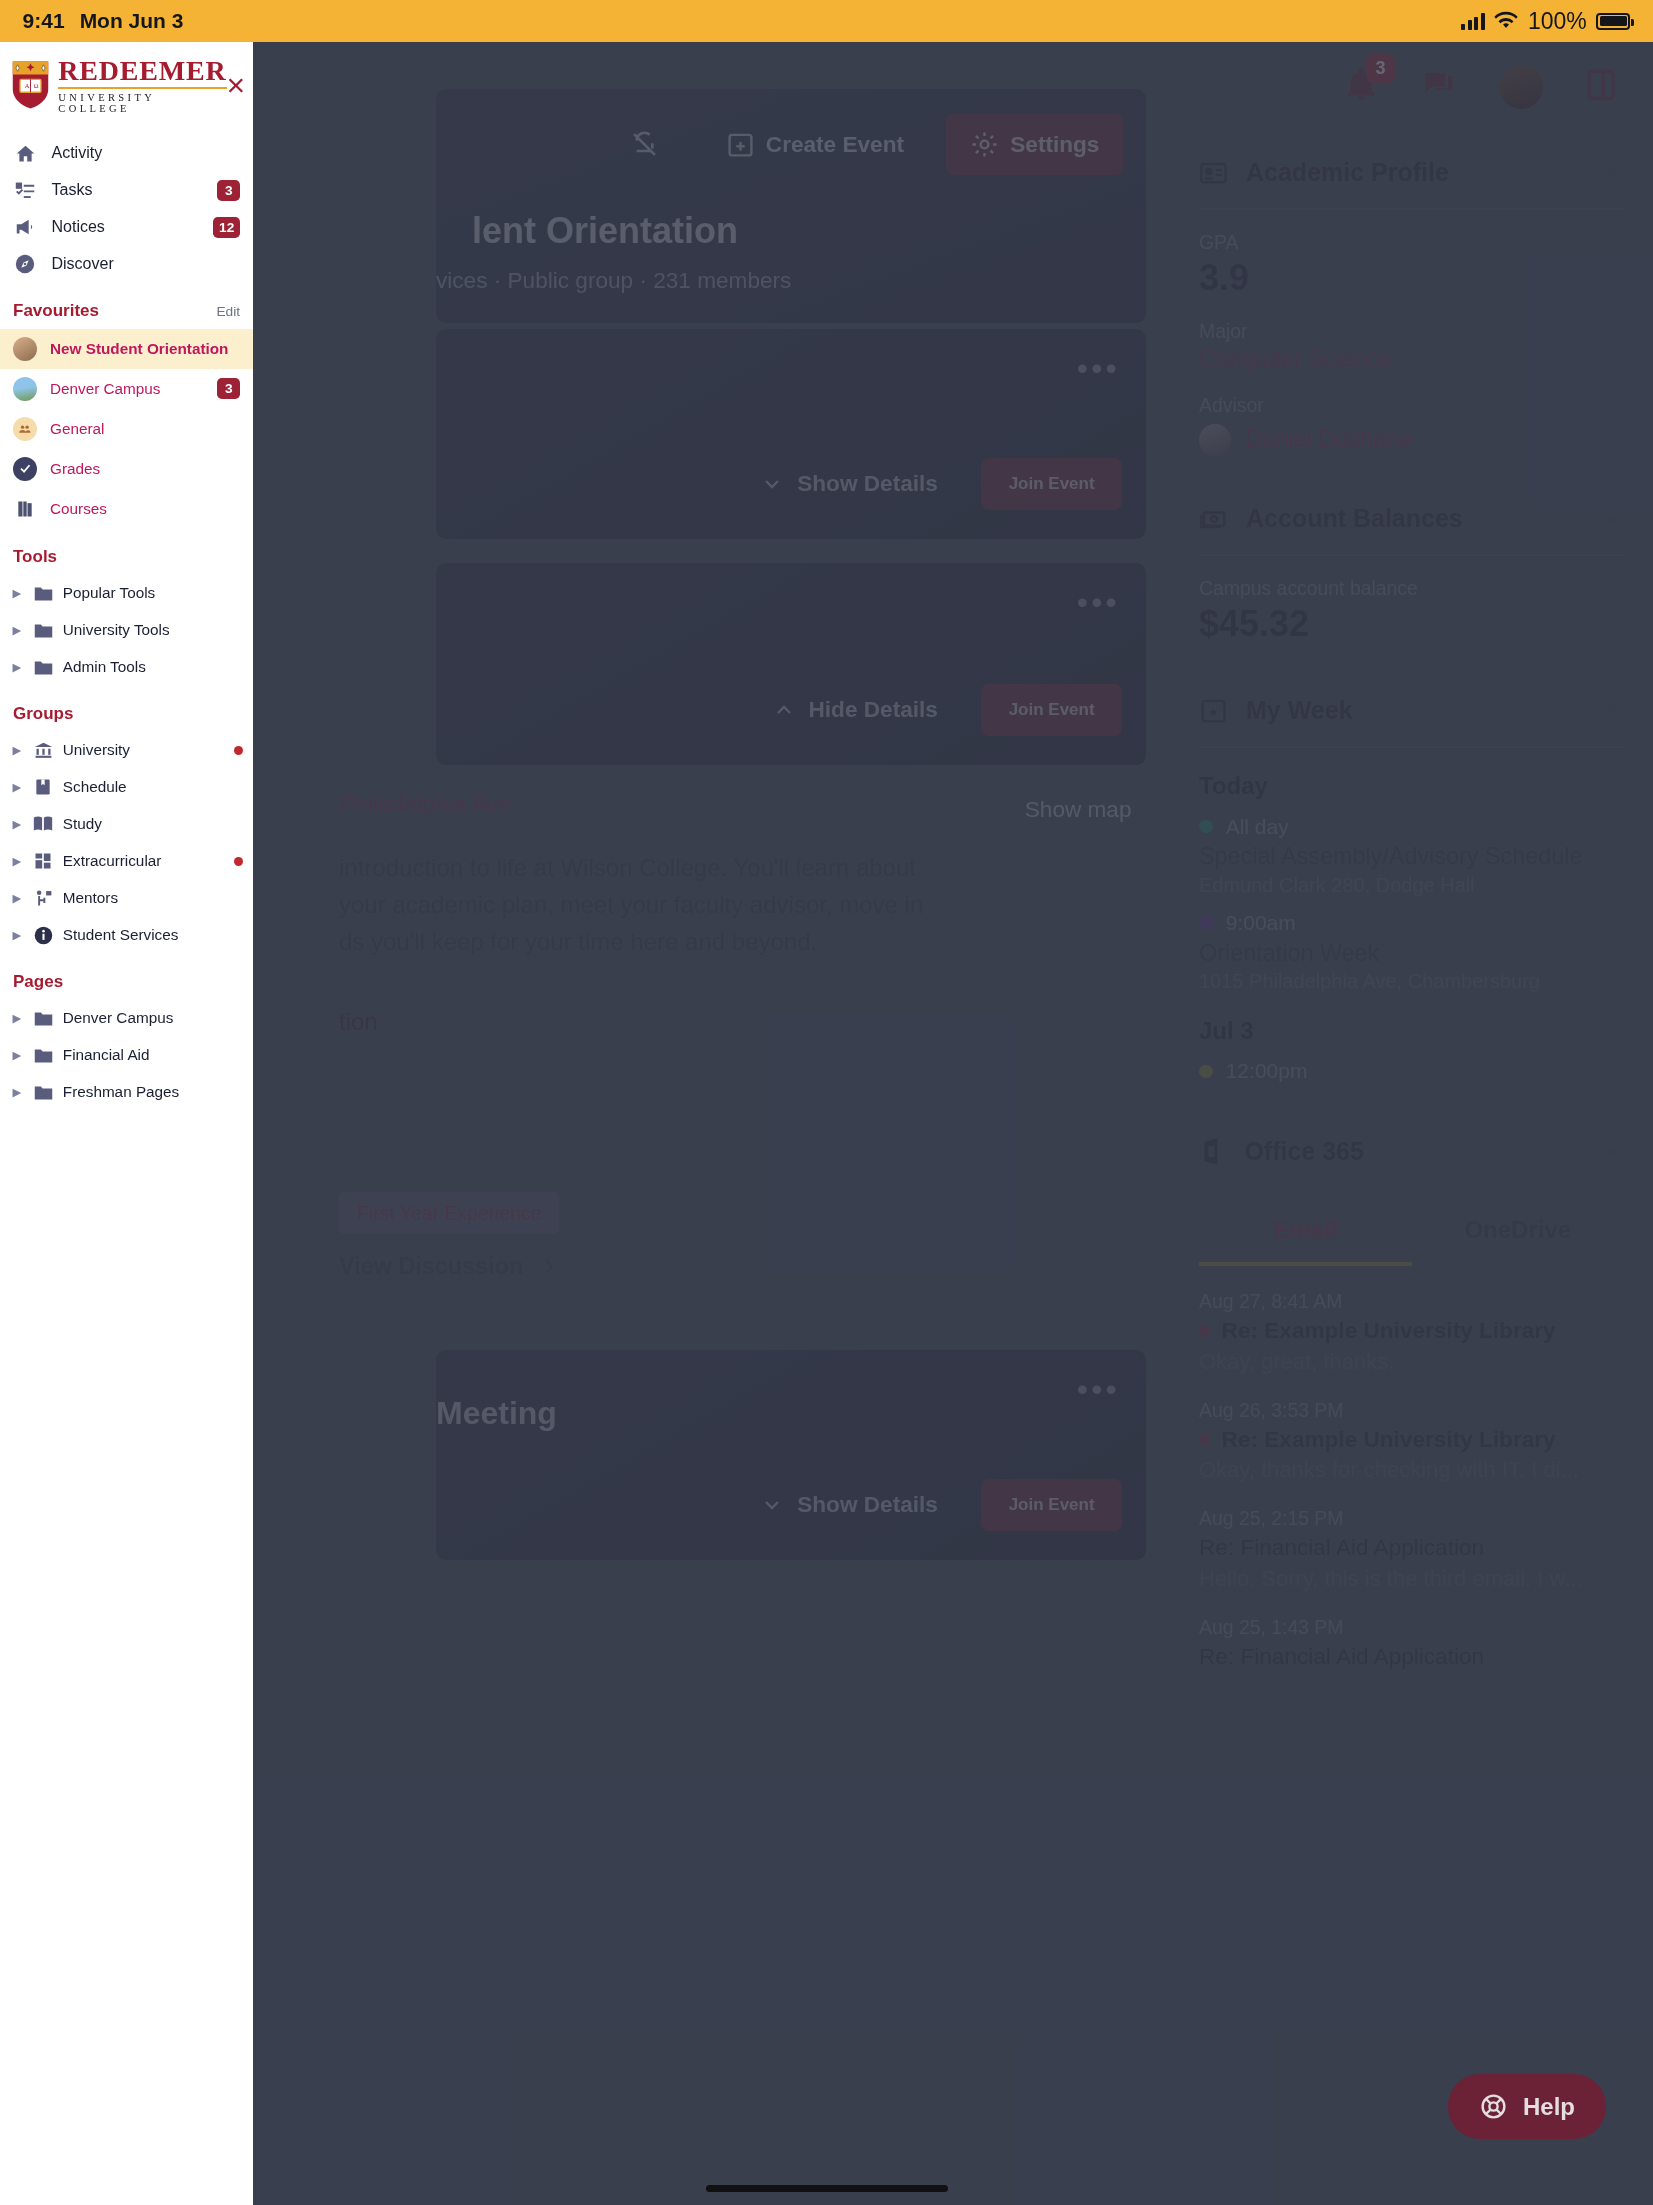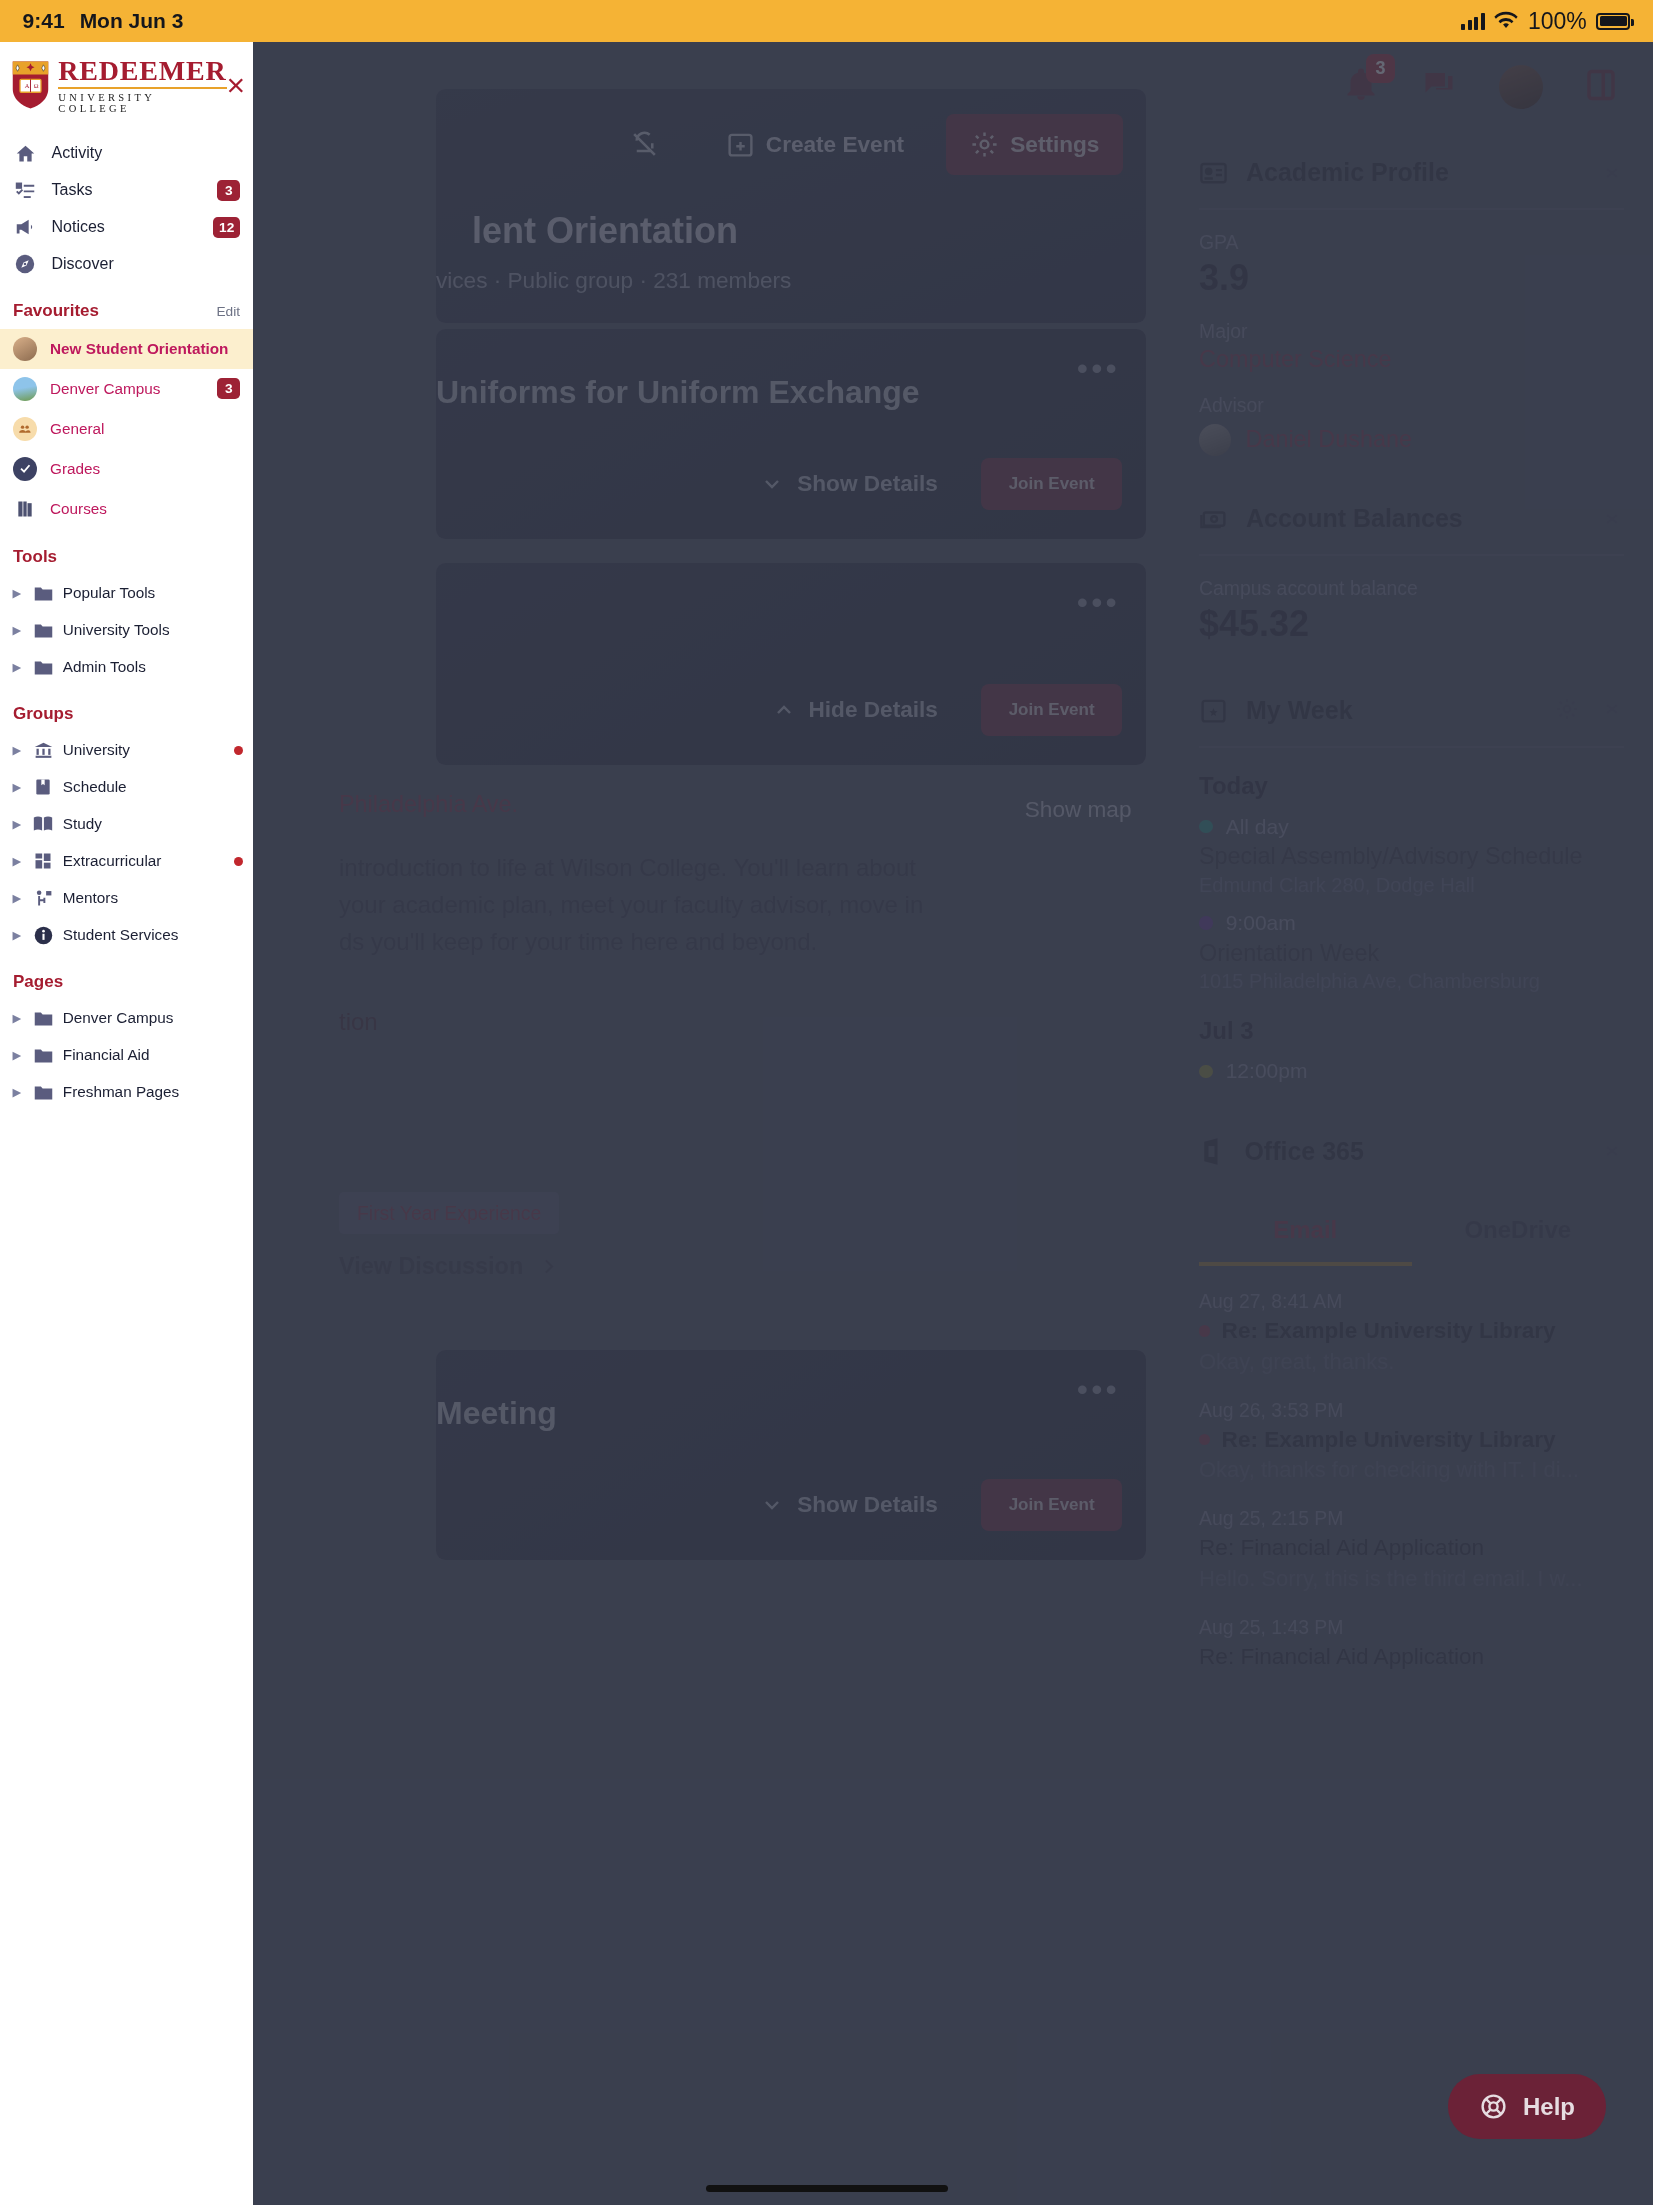"Uniforms for Uniform Exchange" div.etitle { html: <div>Uniforms for Uniform Exchange</div> -> none }
